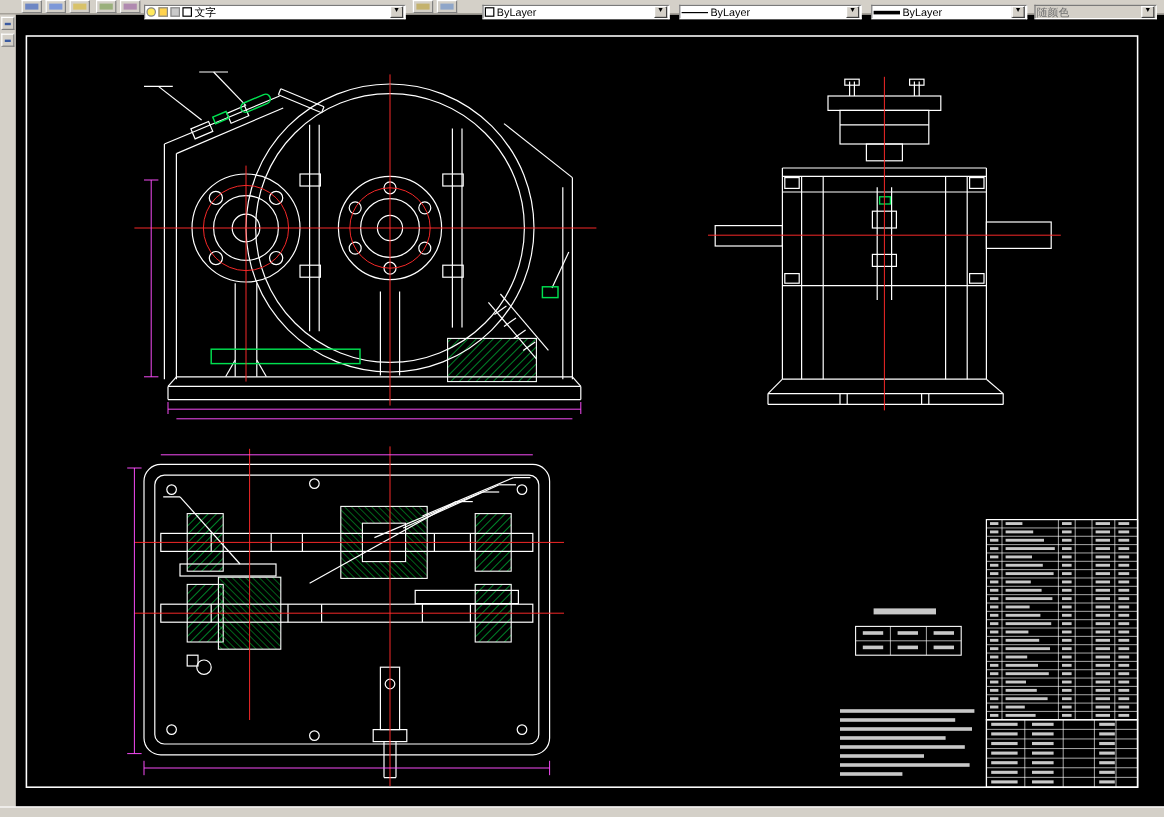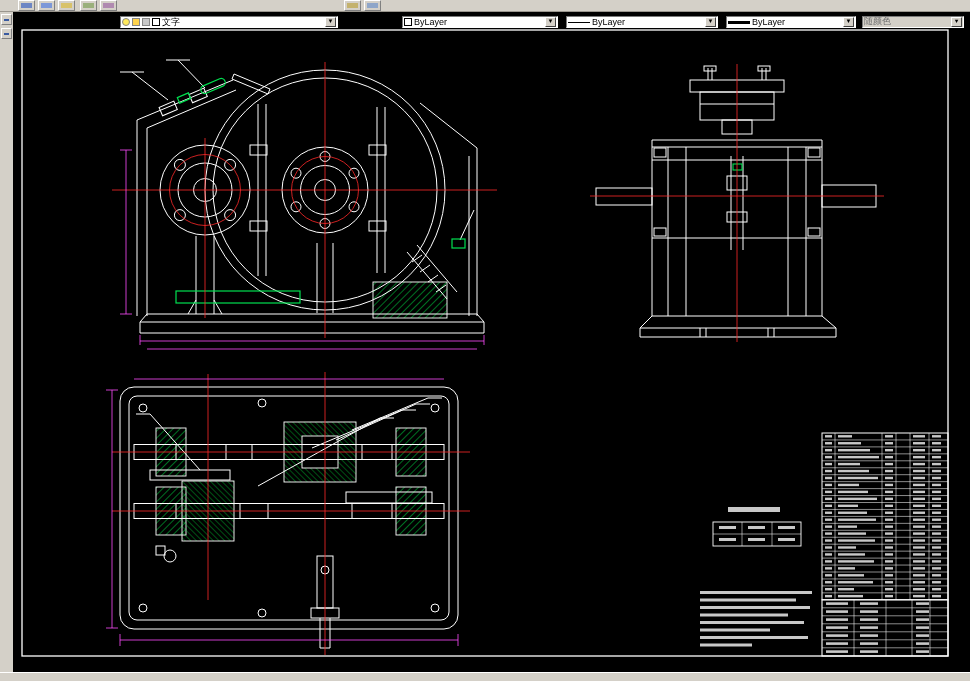"文字" .combo { top: 16px -> 4px }
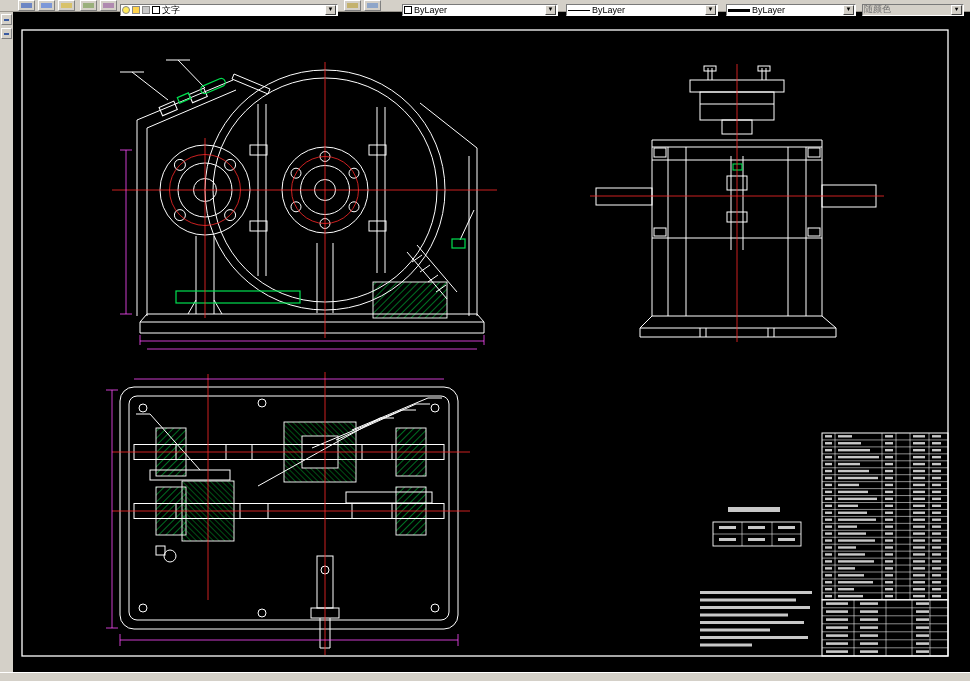"随颜色" .combo.disabled { font-family: Liberation Mono, monospace -> none }
